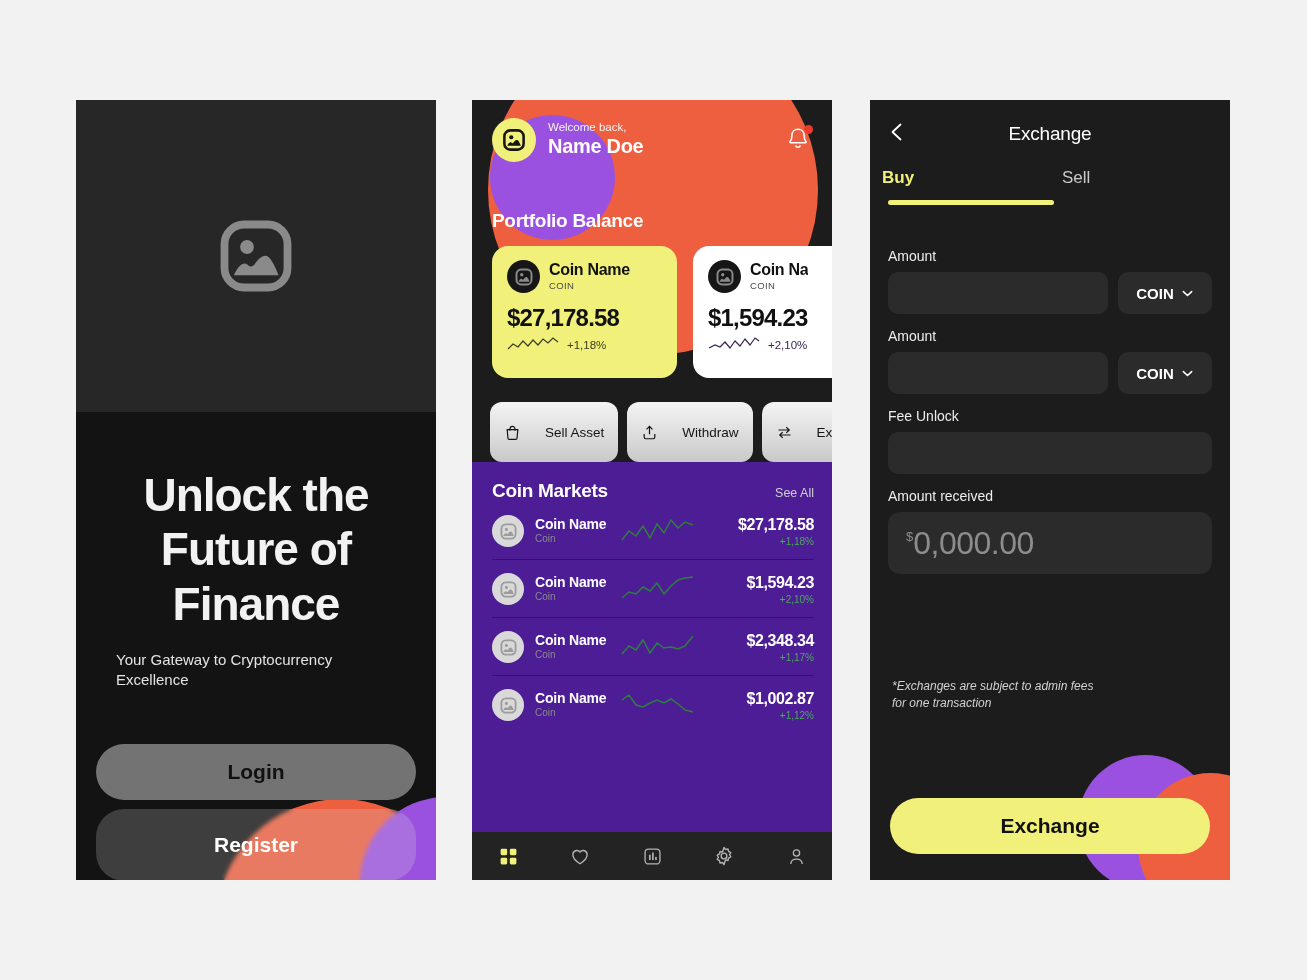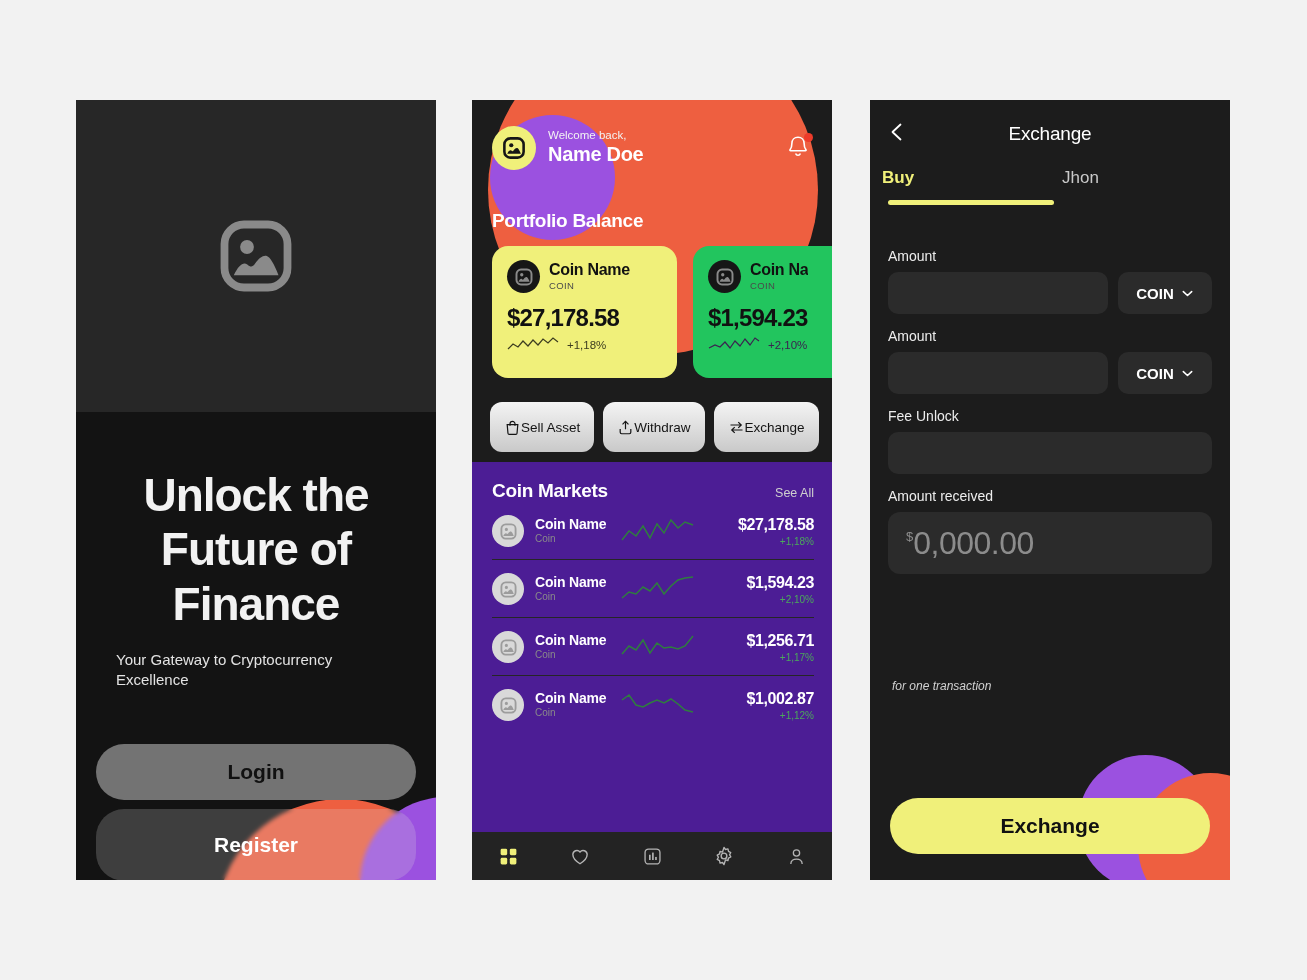"Welcome back," .hm-top { margin-top: 8px -> none }
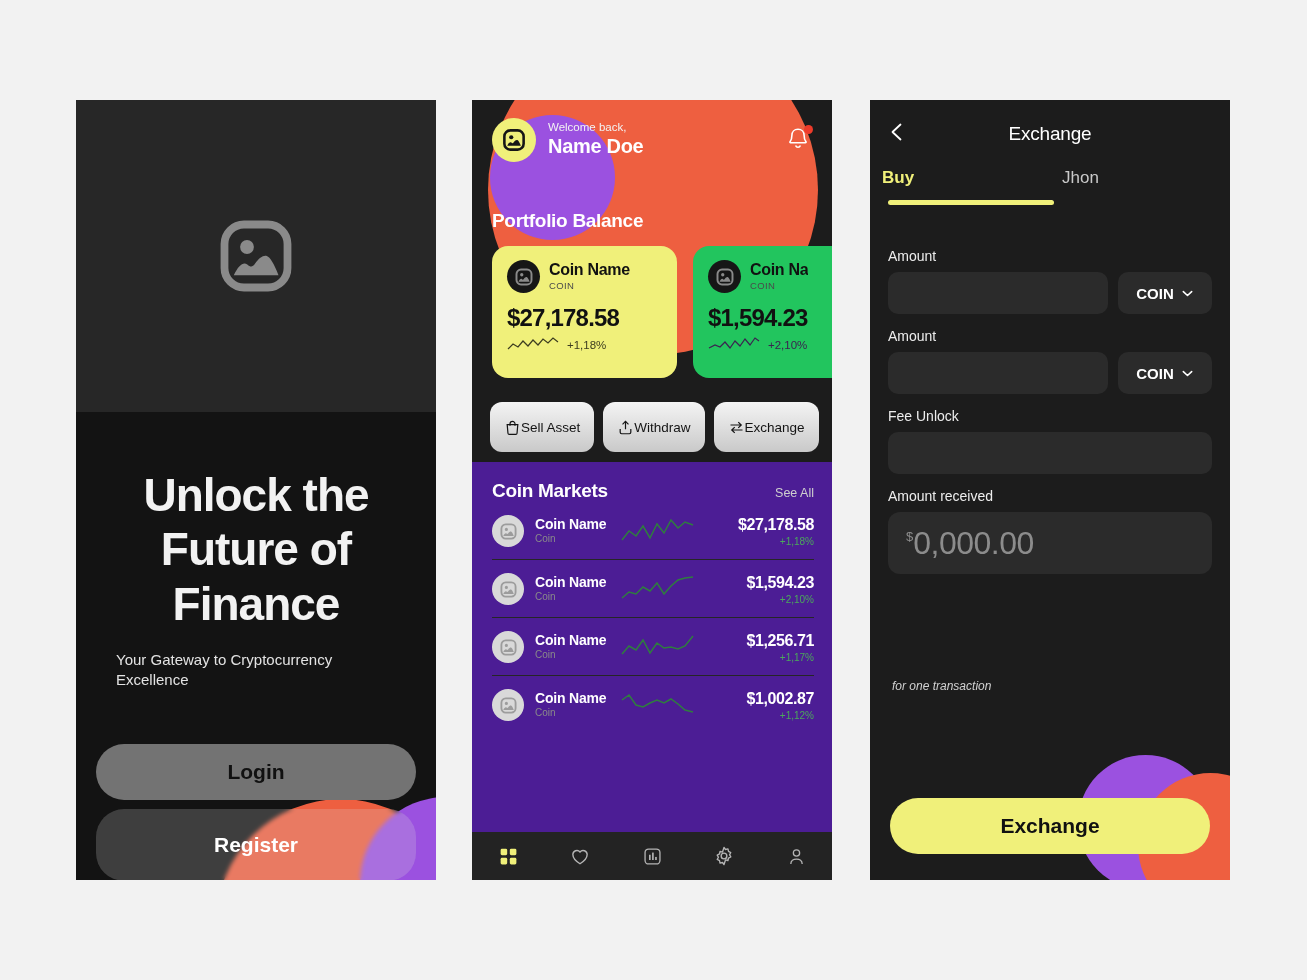"Jhon" div.ex-tab { text: Jhon -> Sell }
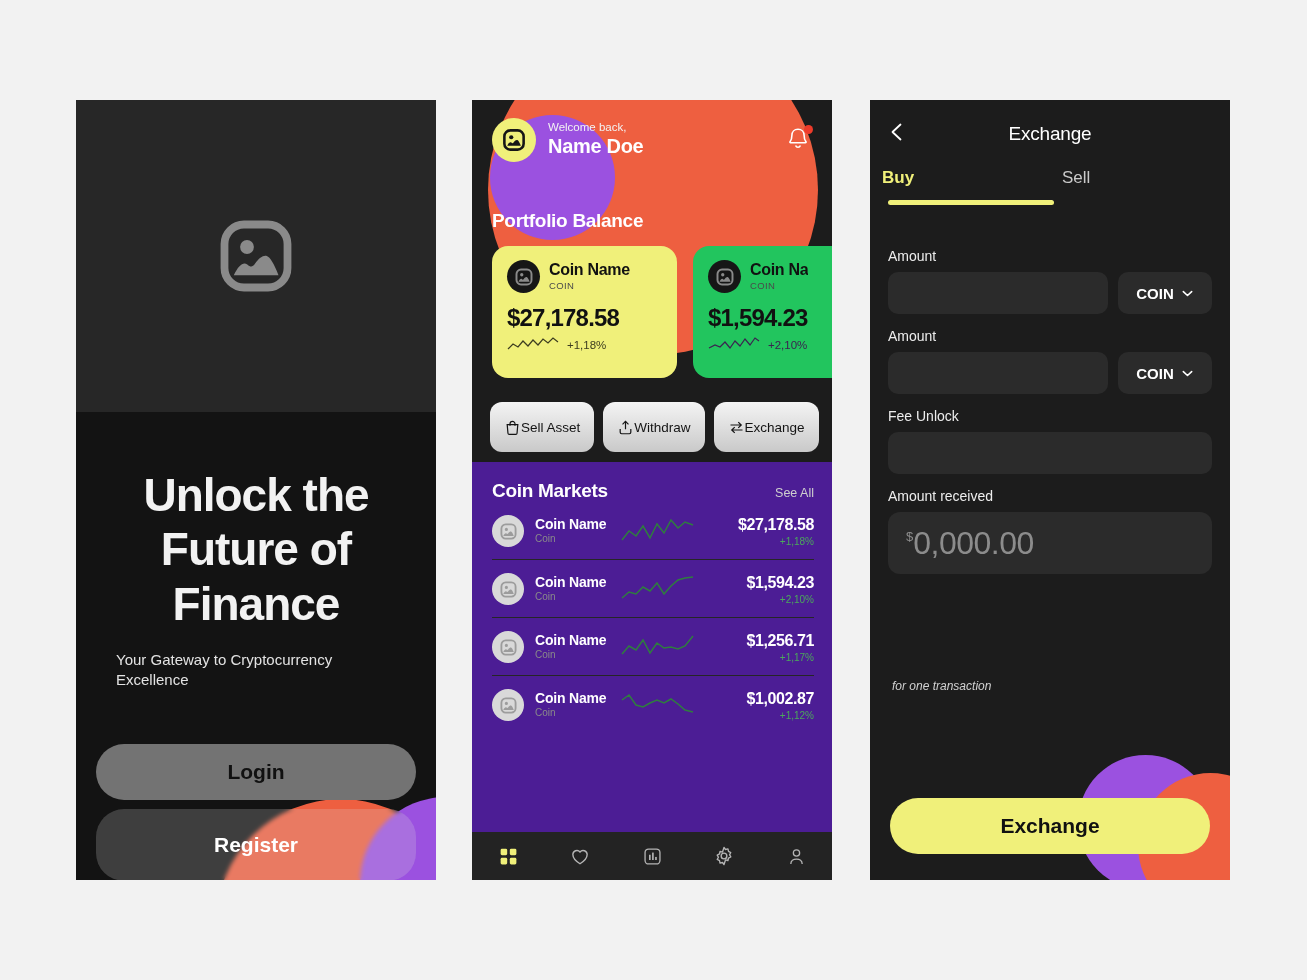"Coin Na" .cc-purple { background: #22c55e -> #ffffff }
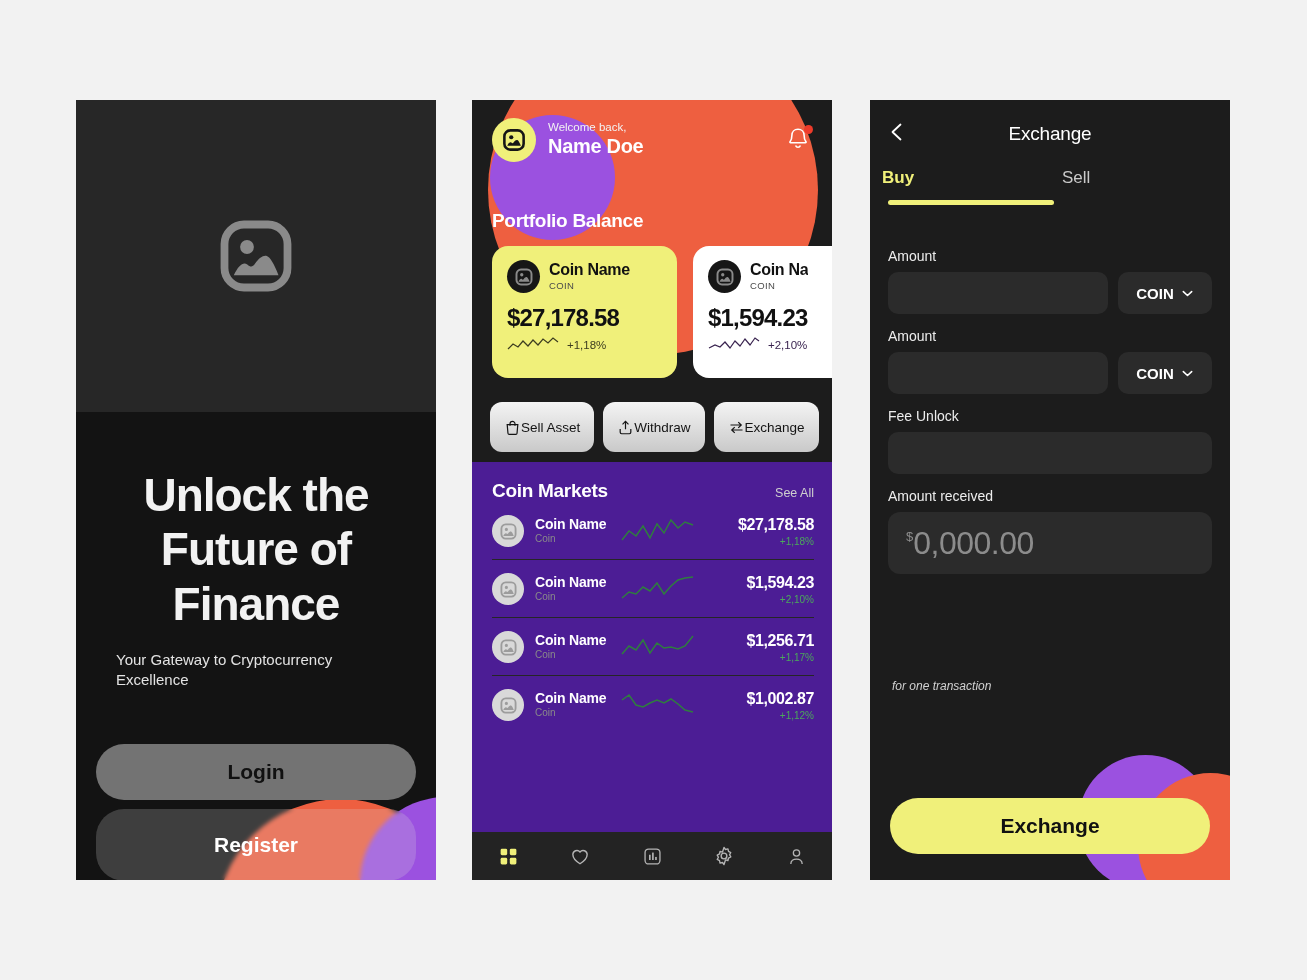"Sell Asset" .act-btn { gap: 0 -> 24px; height: 50px -> 60px }
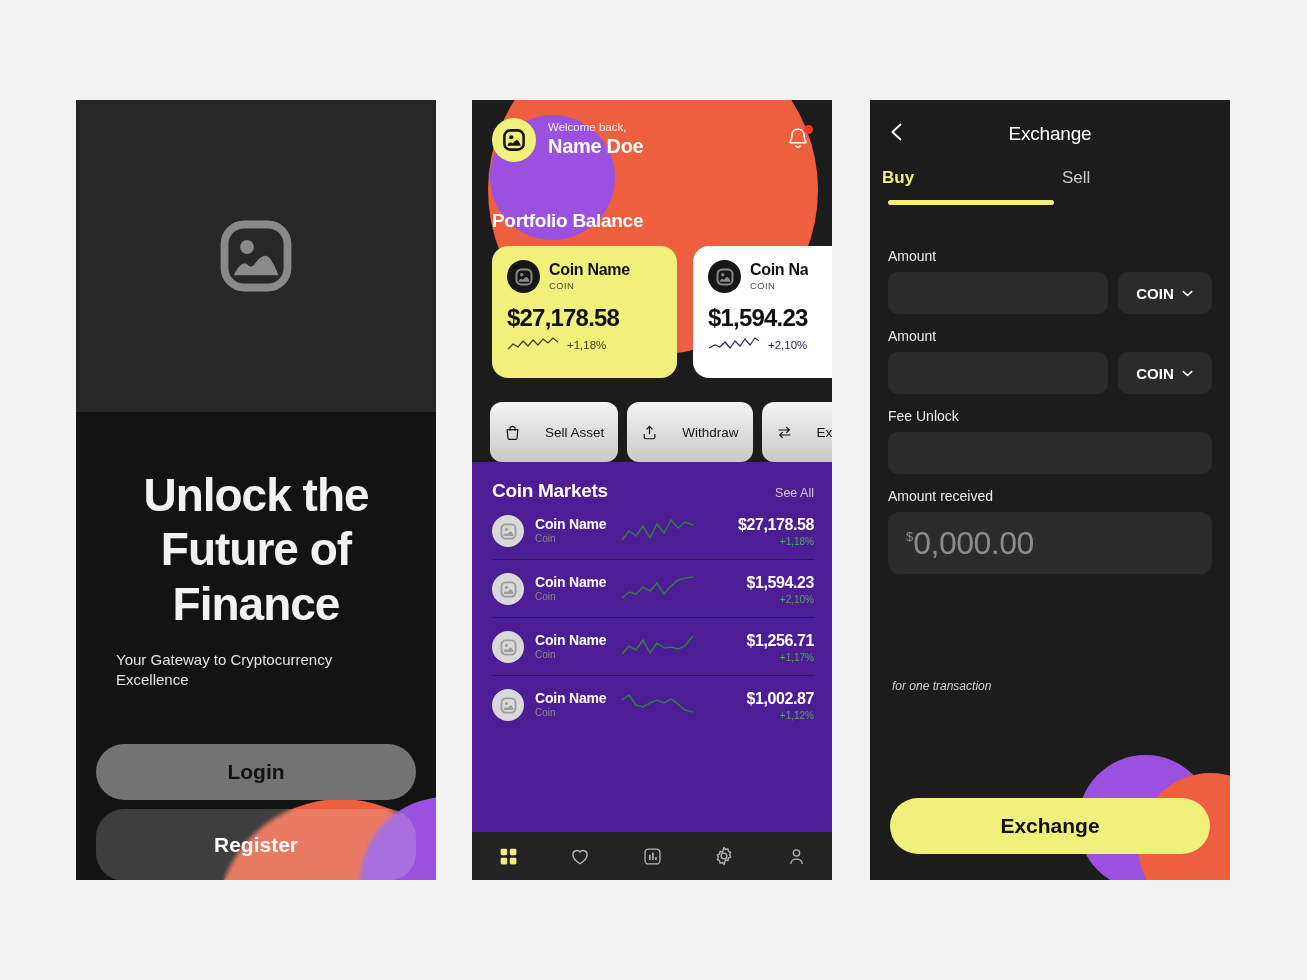"$1,256.71" div.mk-price { text: $1,256.71 -> $2,348.34 }
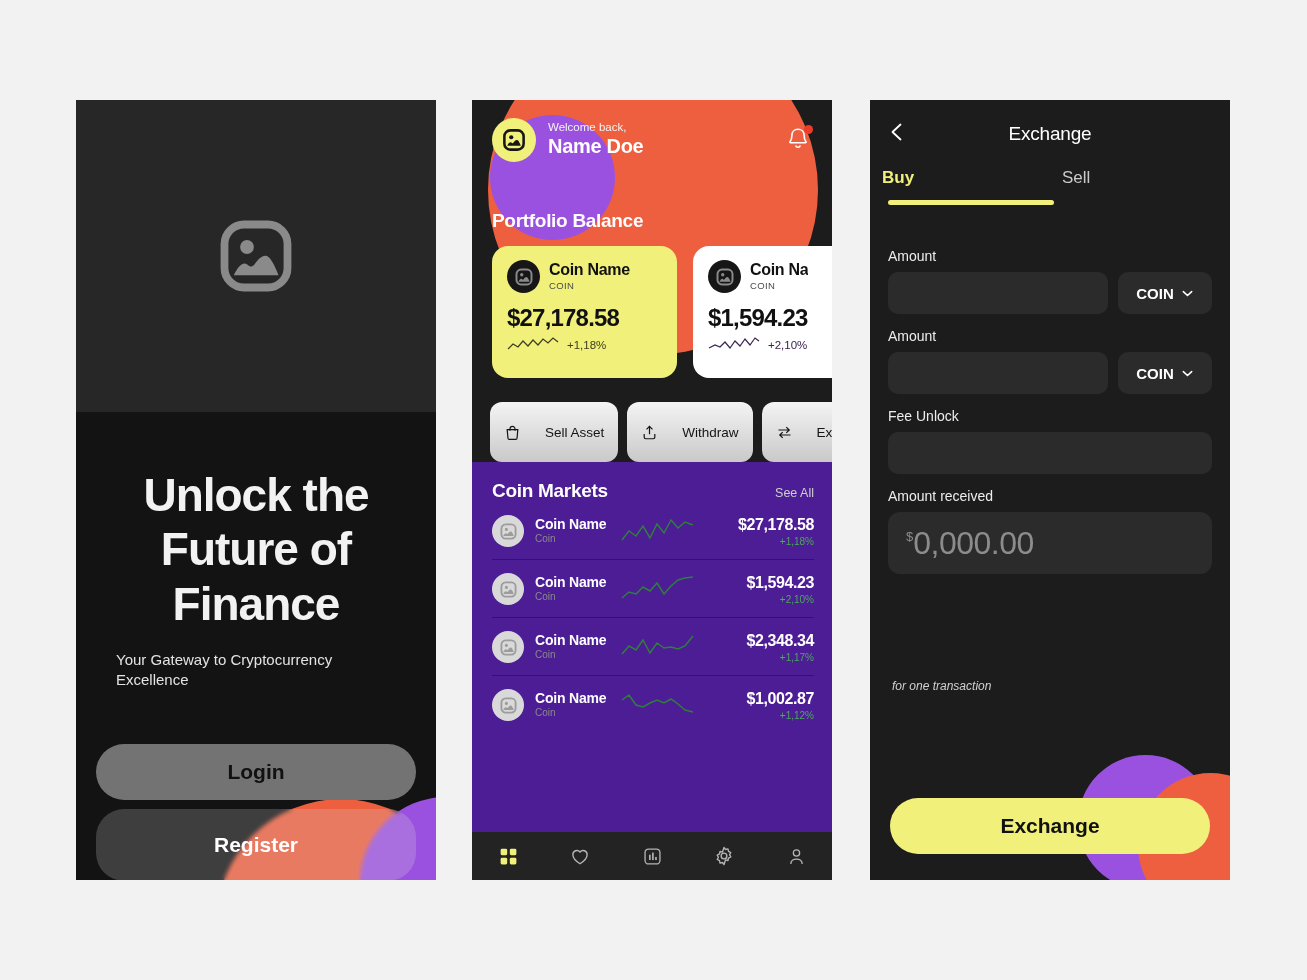"*Exchanges are subject to admin" div { html: none -> <div>*Exchanges are subject to admin fees</div> }
